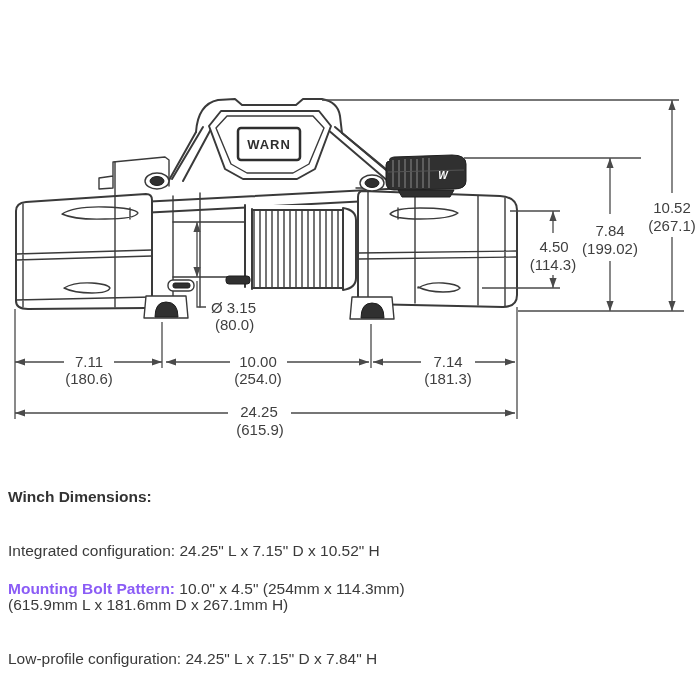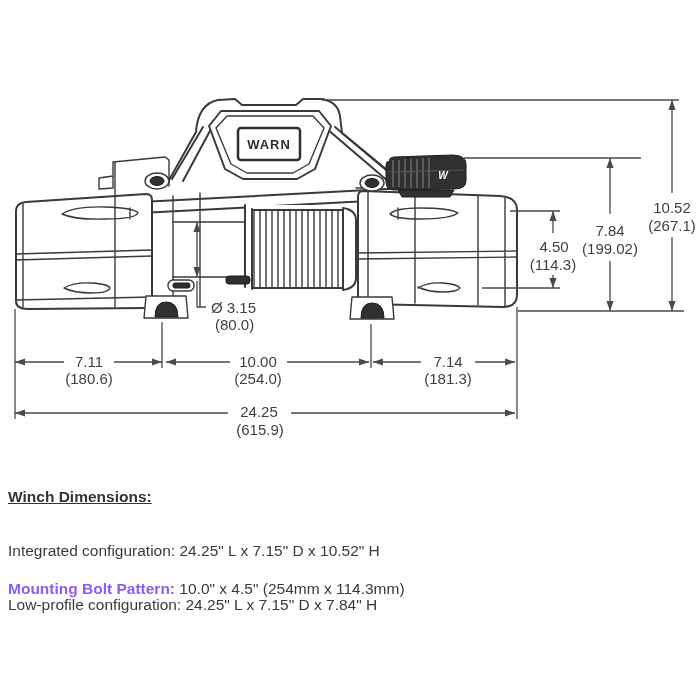"Winch Dimensions:" .notes .hd { text-decoration: underline -> none }
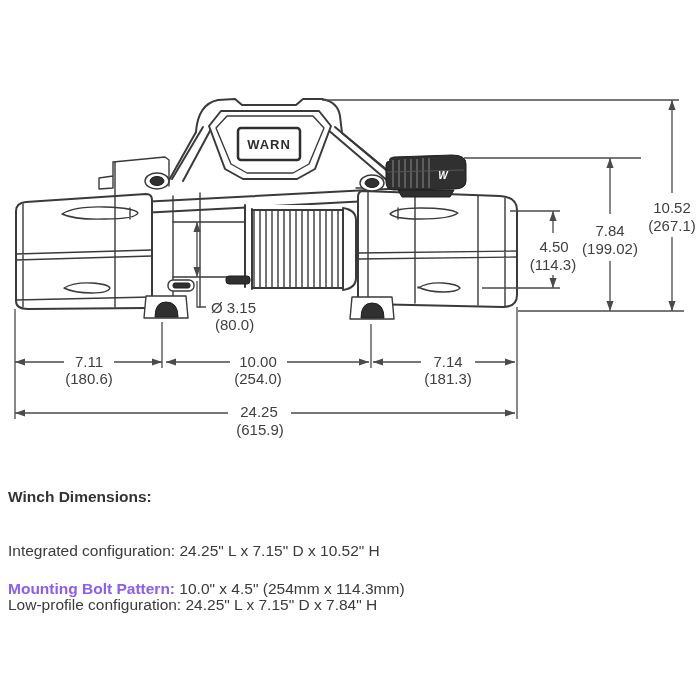"(615.9mm L x 181.6mm D" div { html: none -> <div>(615.9mm L x 181.6mm D x 267.1mm H)</div> }
